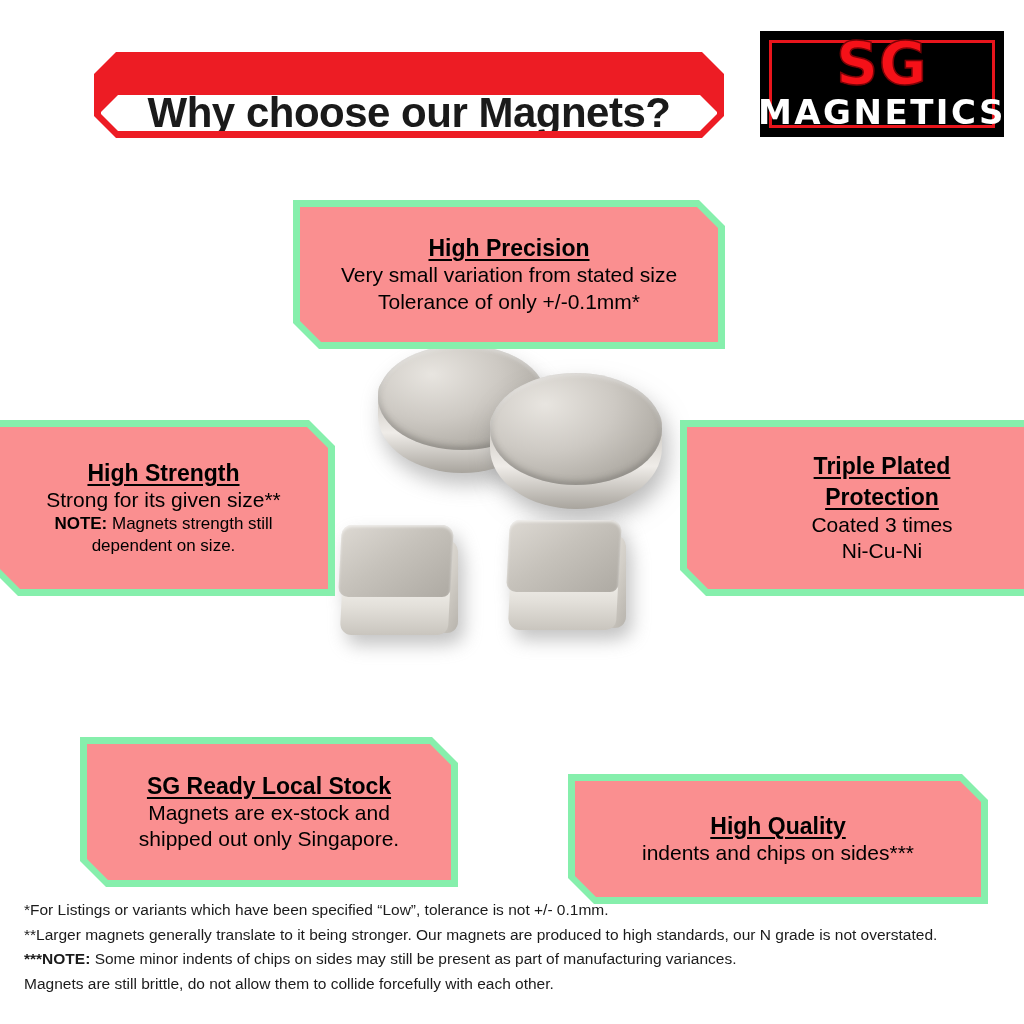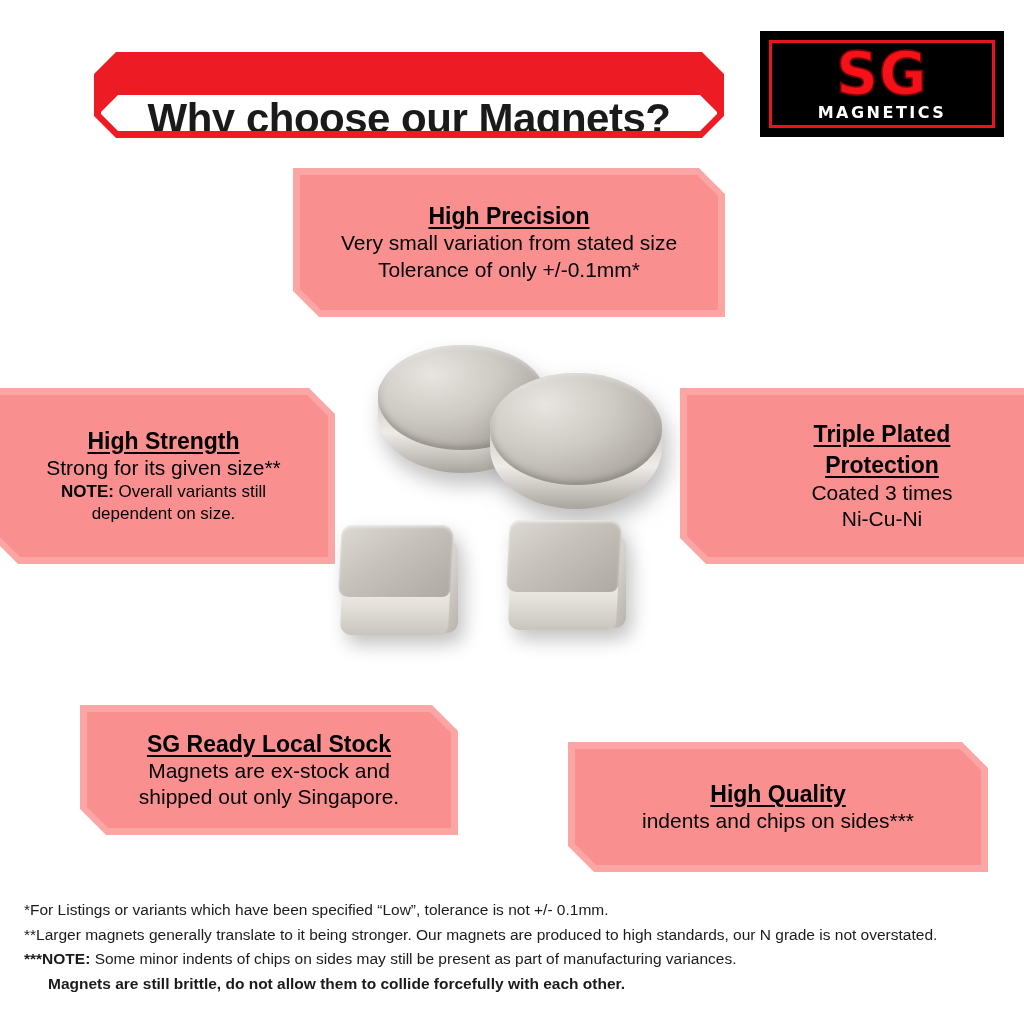"Why choose our Magnets?" .title-banner-inner { align-items: none -> center }
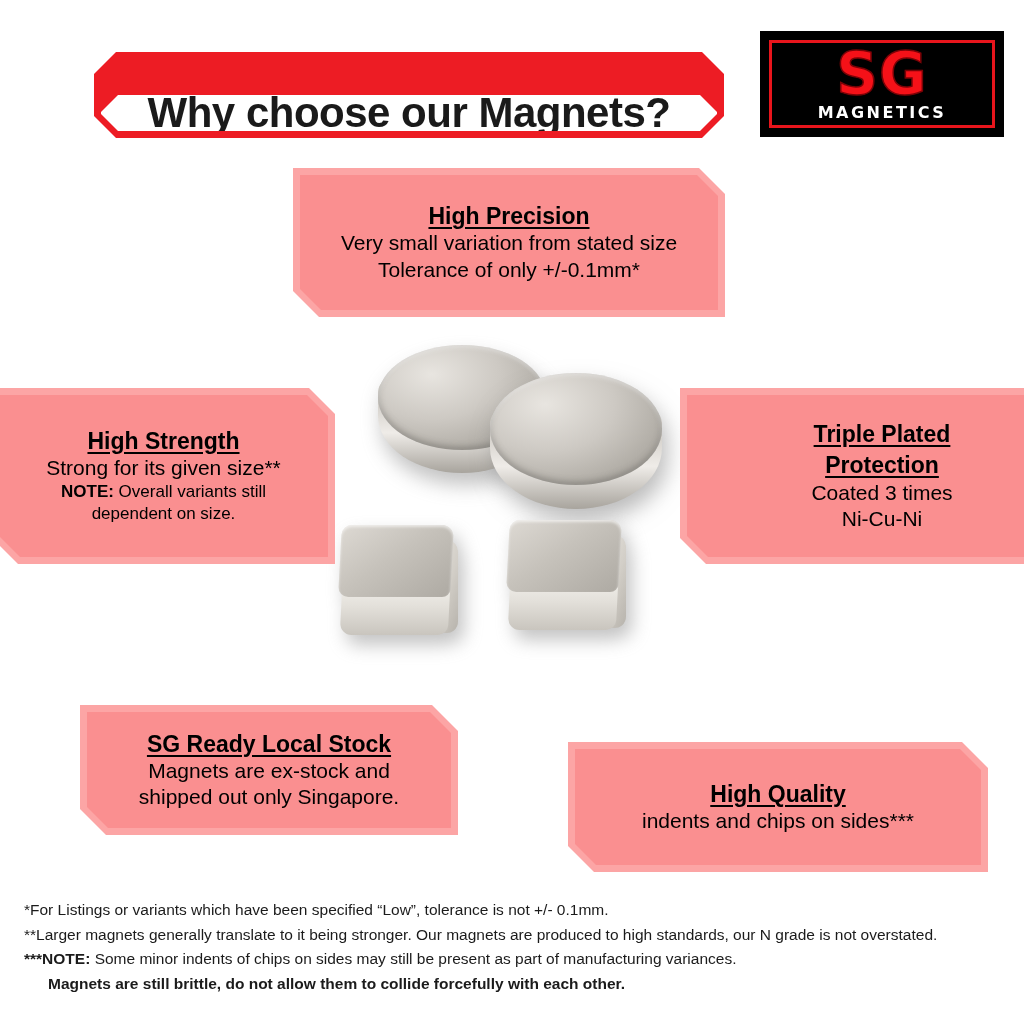"MAGNETICS" .logo-magnetics { font-size: 16px -> 34px }
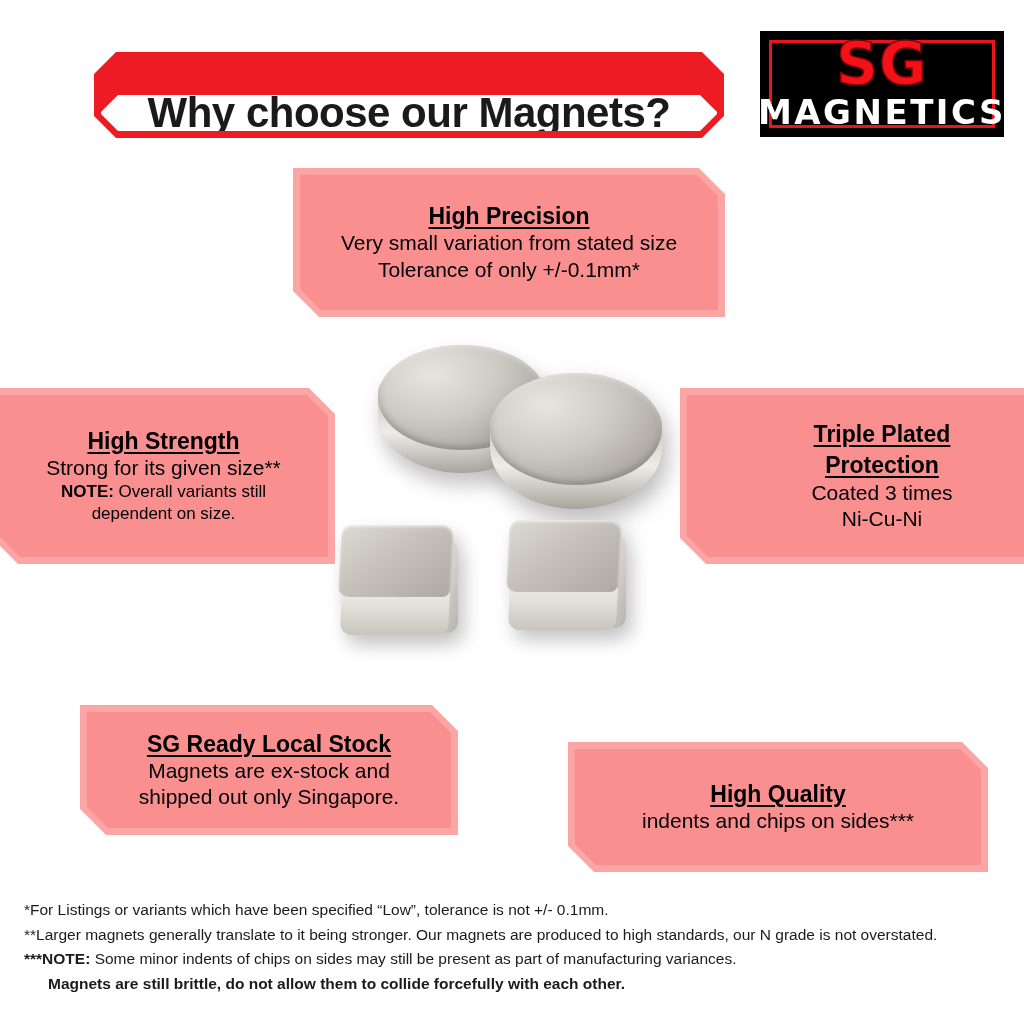"High Precision" .callout { background: #fca5a5 -> #86efac; margin-top: none -> 32px }
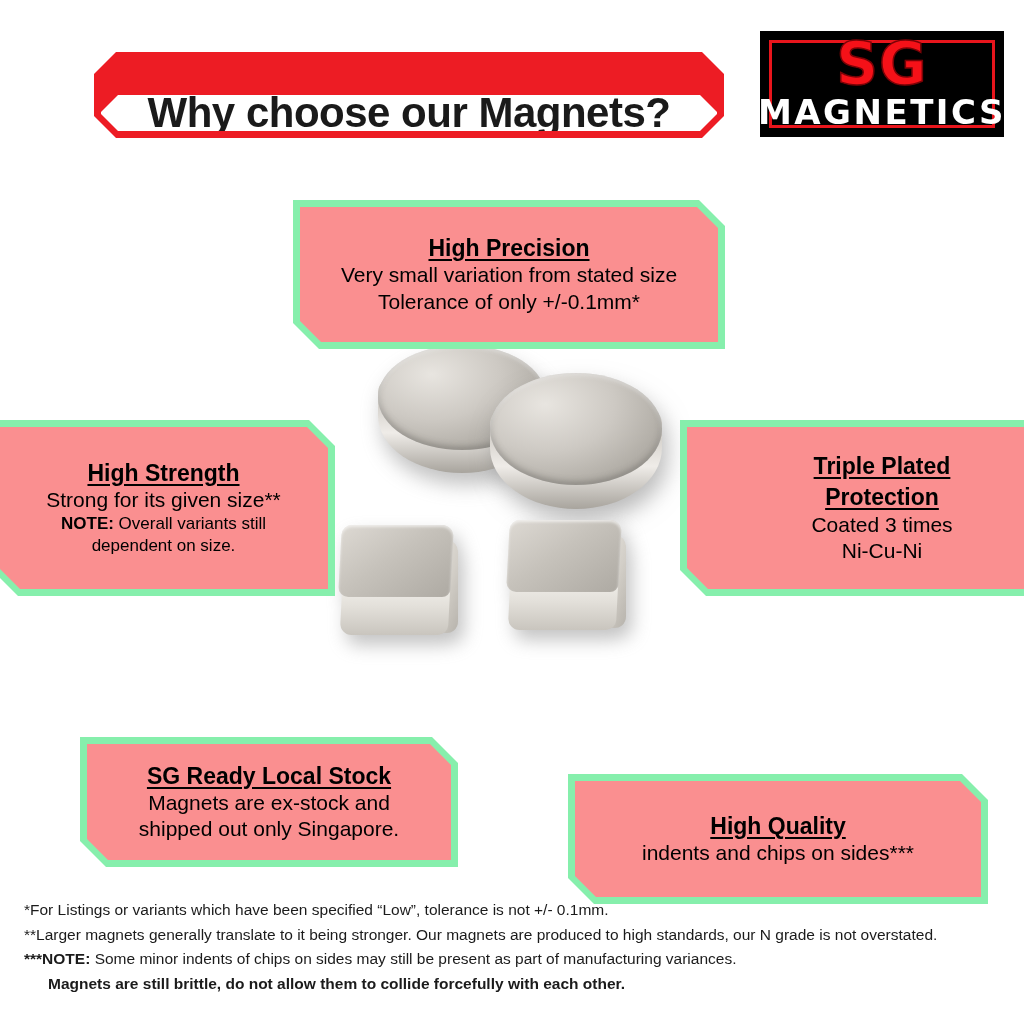"Overall variants still" span { text: Overall variants -> Magnets strength }
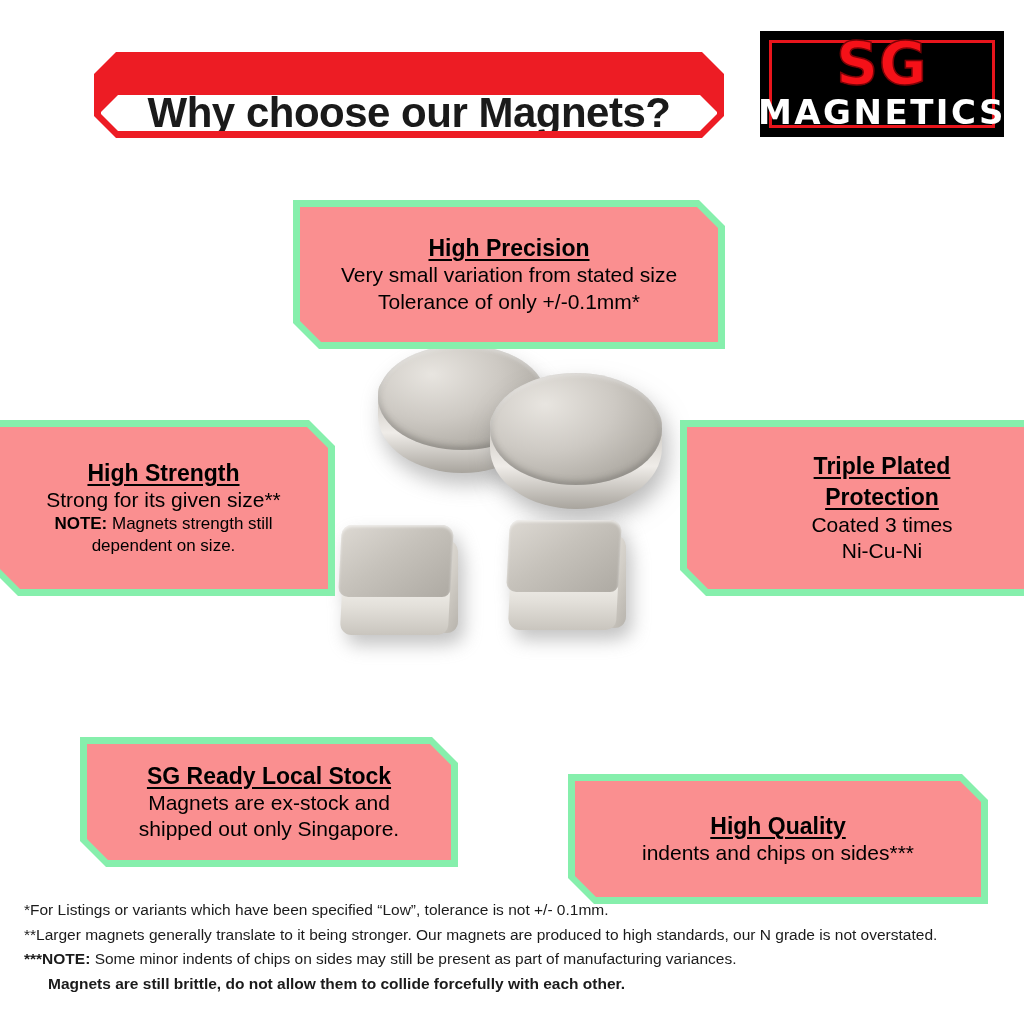"SG Ready Local Stock" #box-stock { height: 130px -> 150px }
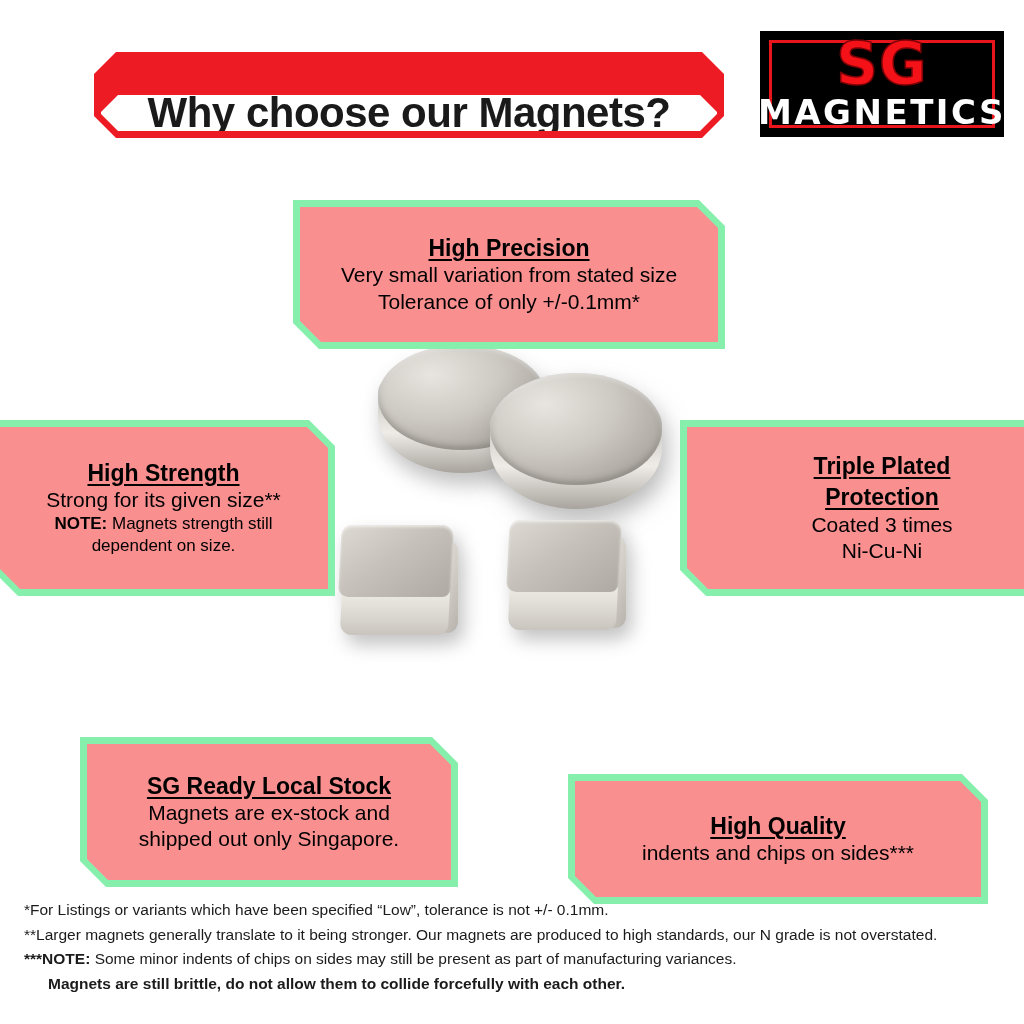"Magnets are still brittle, do" .footnote.bold-all { font-weight: bold -> normal; margin-left: 24px -> none }
